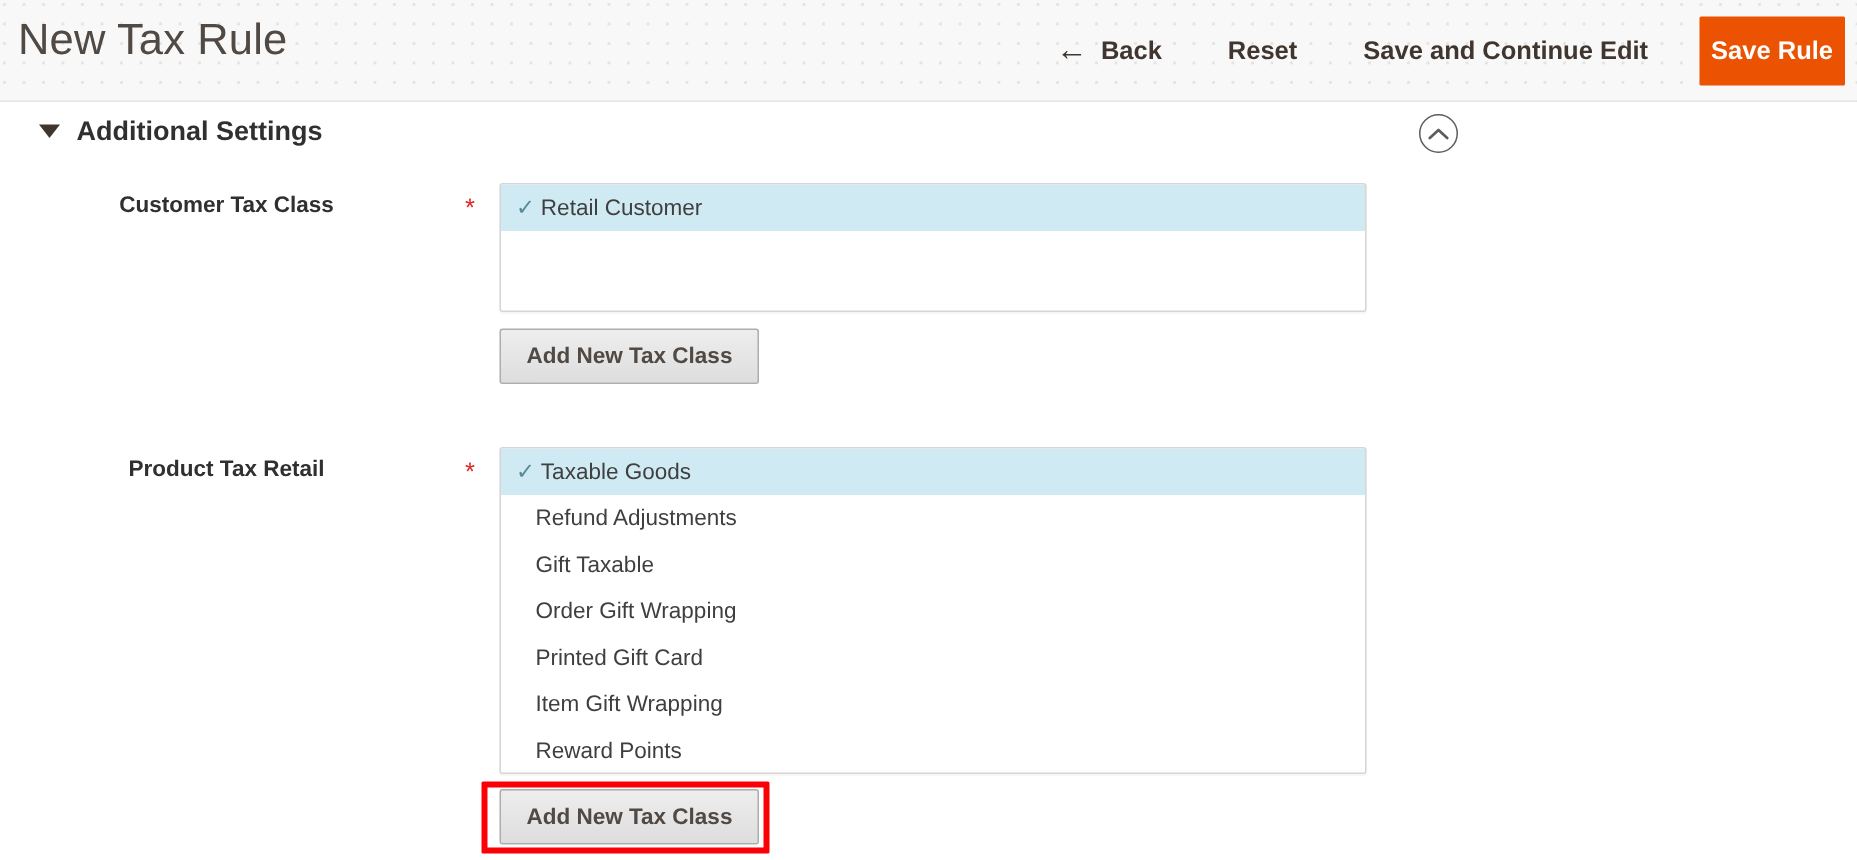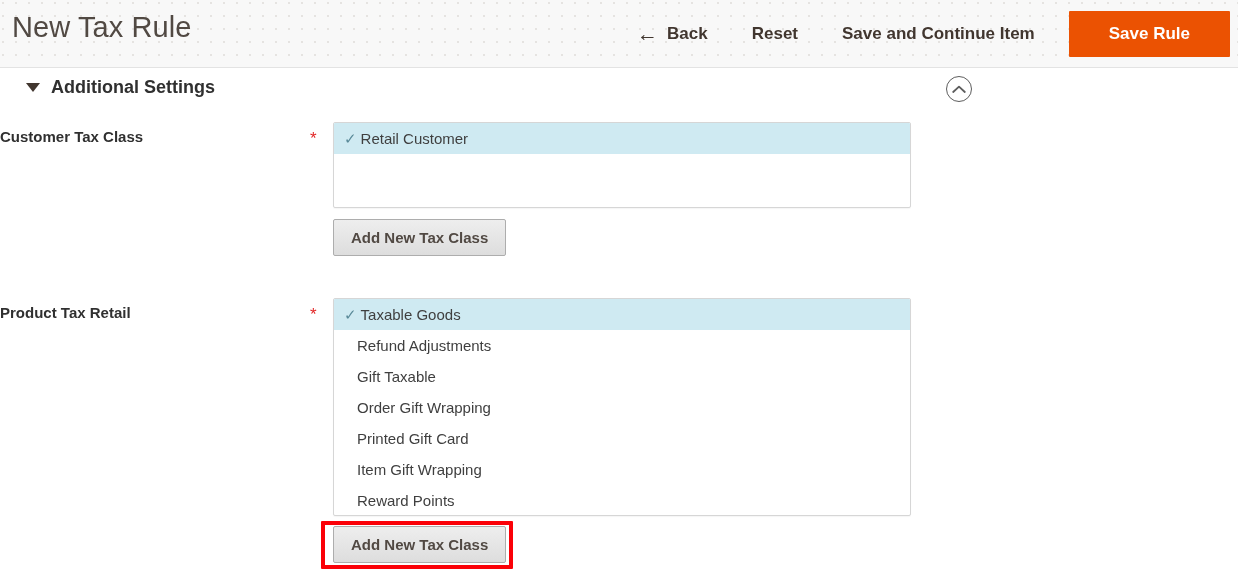"Save and Continue Item" span { text: Item -> Edit }
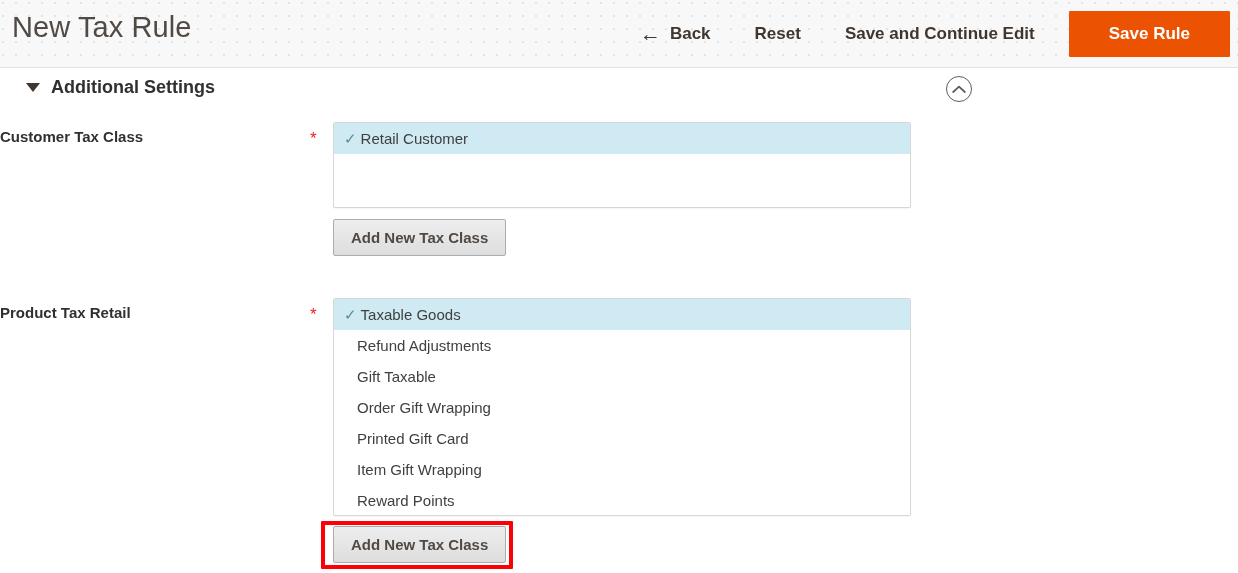"Save Rule" .btn-primary { padding: 0 40px -> 0 8px }
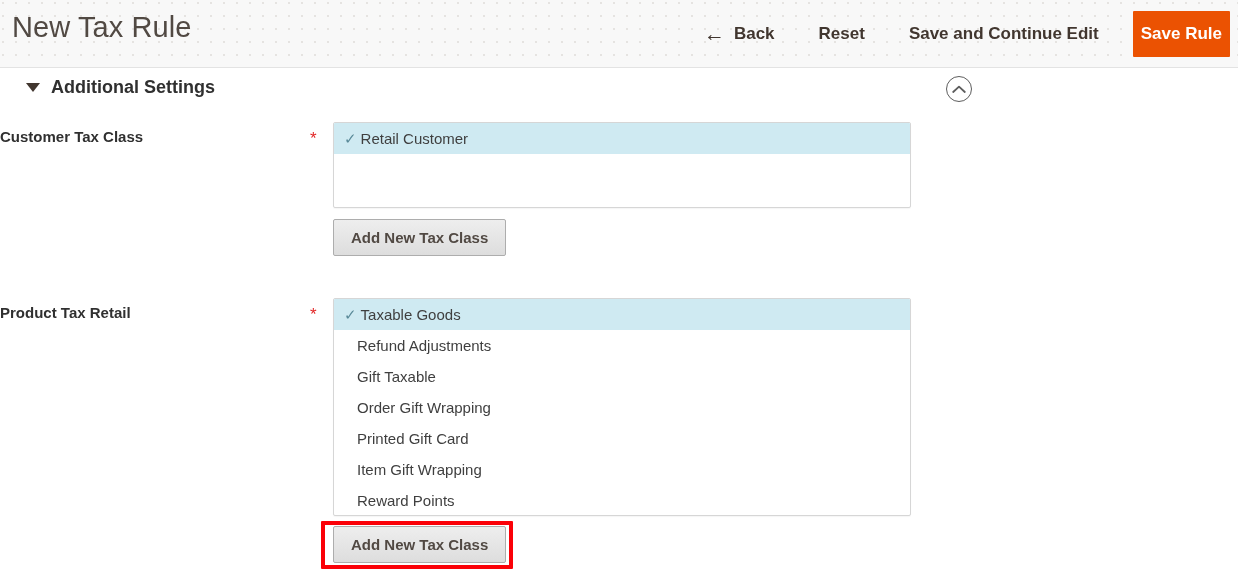"Customer Tax Class" .field-label { text-align: left -> center }
